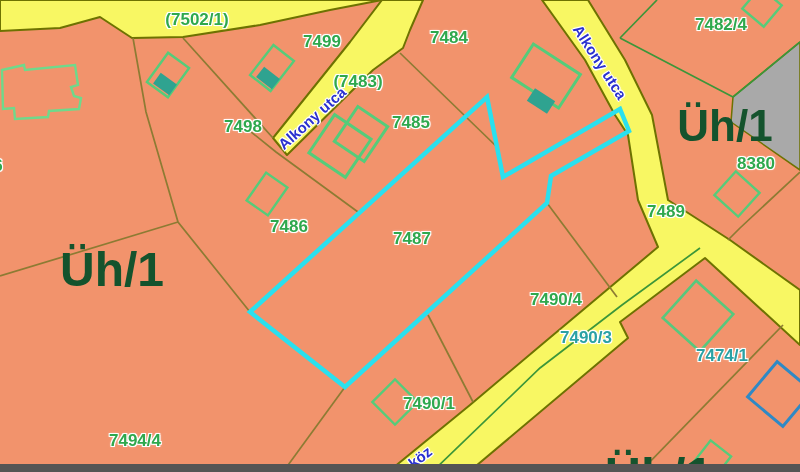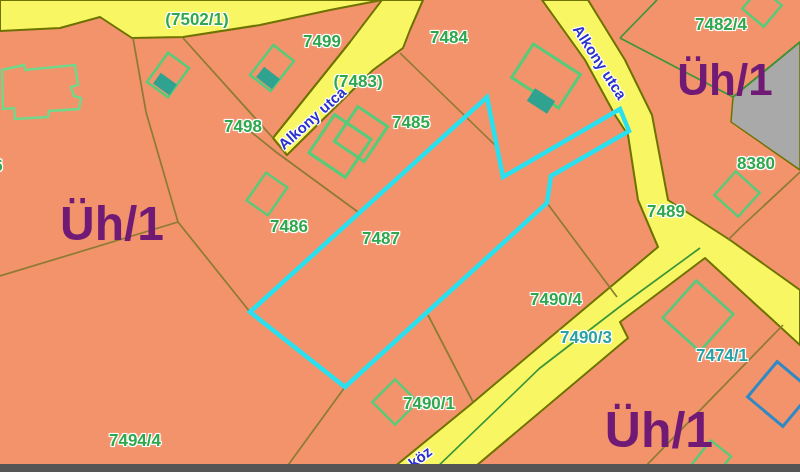"Üh/1" .zone { color: #701a75 -> #14532d; margin-top: none -> 46px }
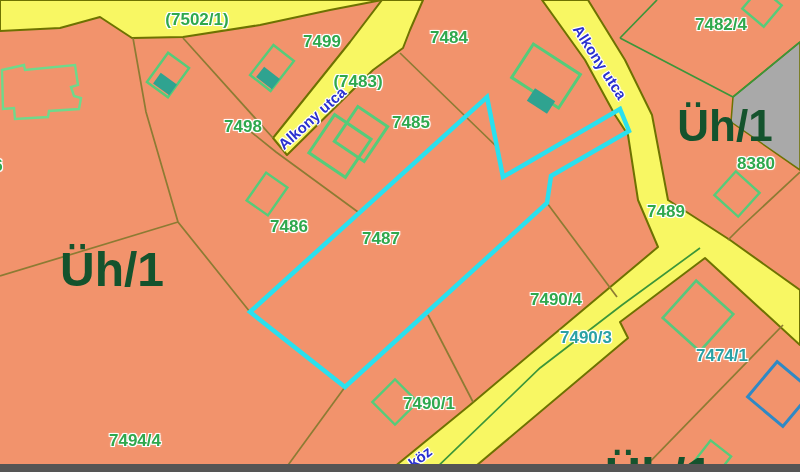"7487" div.lbl { left: 381px -> 412px }
